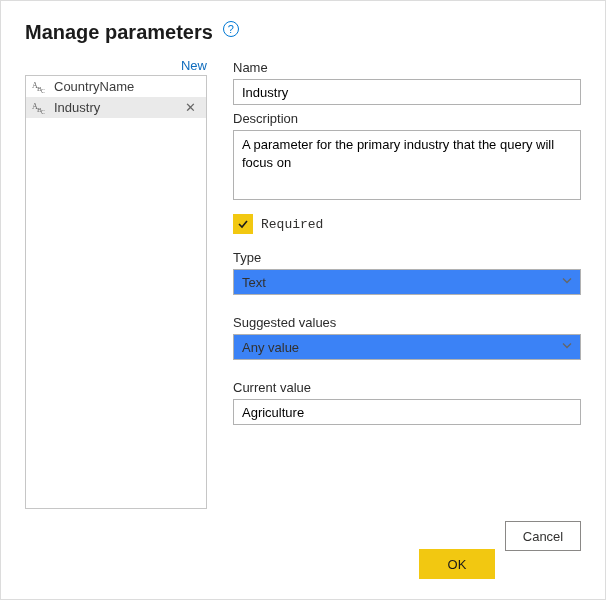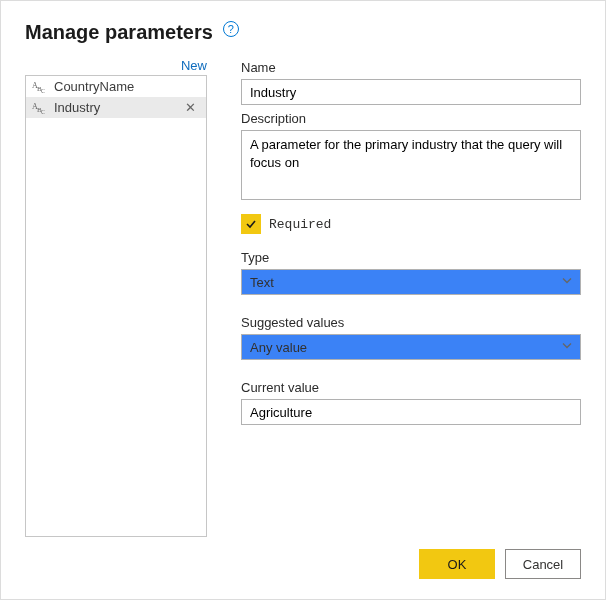"New" .main { gap: 34px -> 26px }
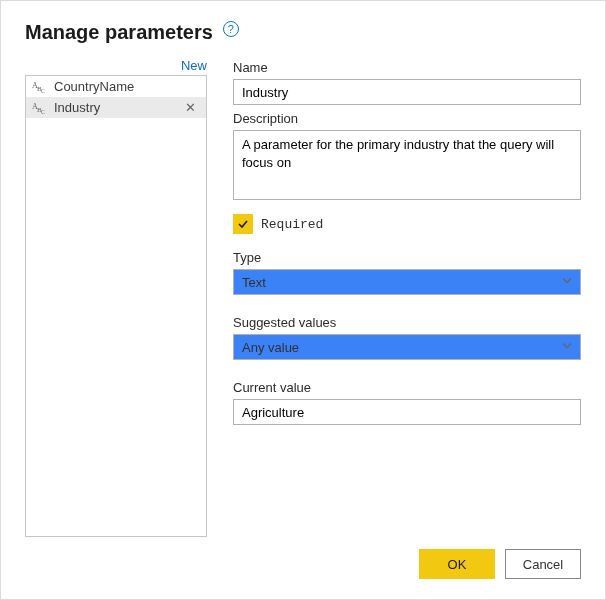"OK" .btn-primary { margin-top: none -> 28px }
